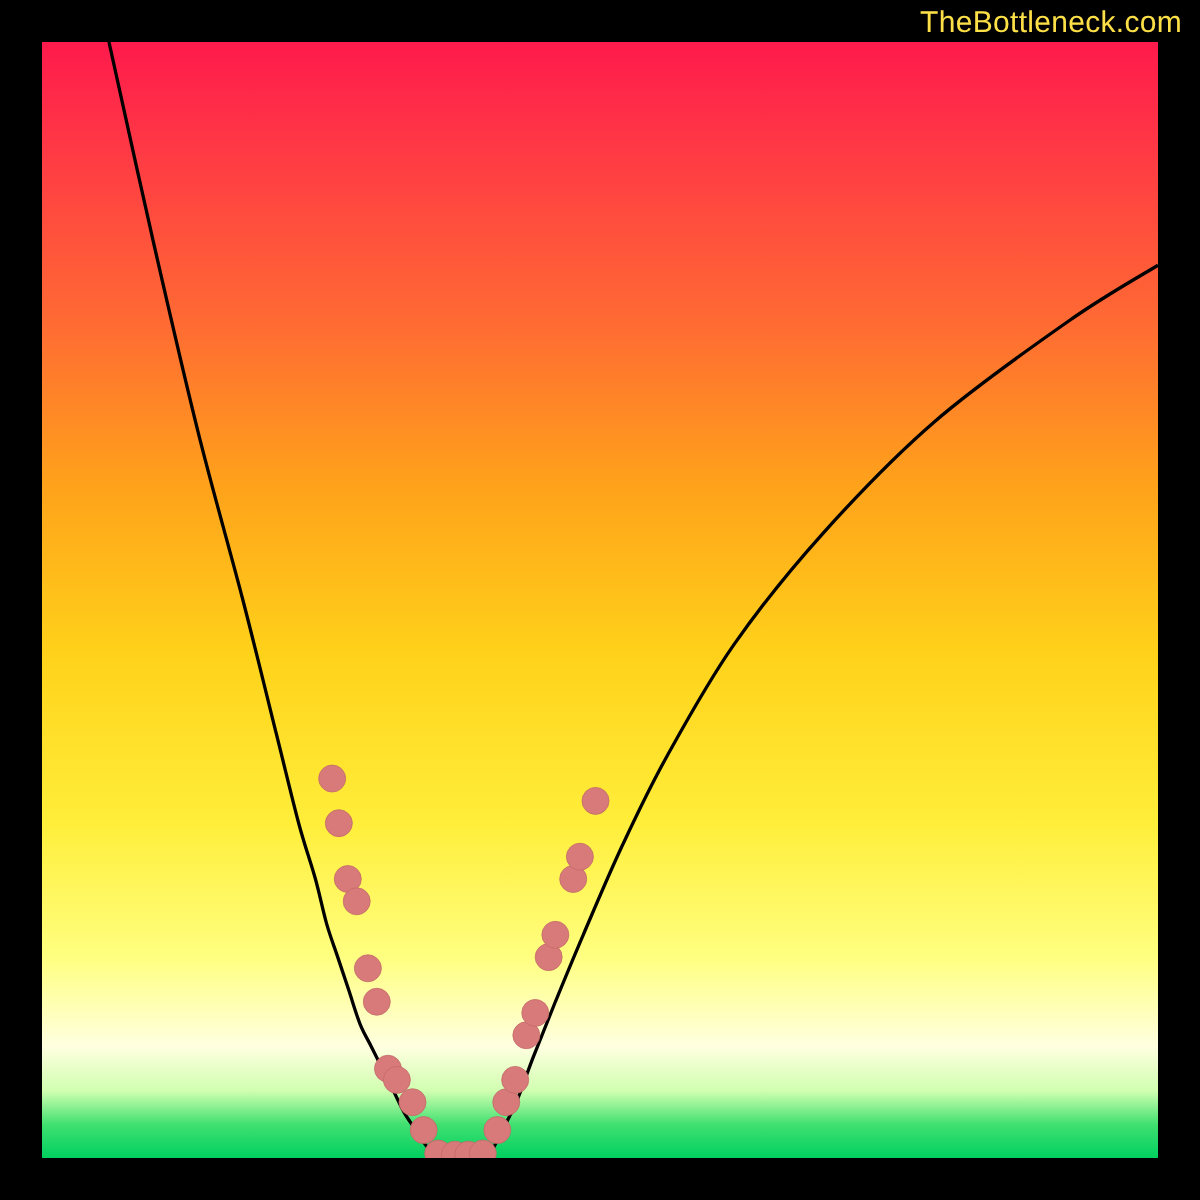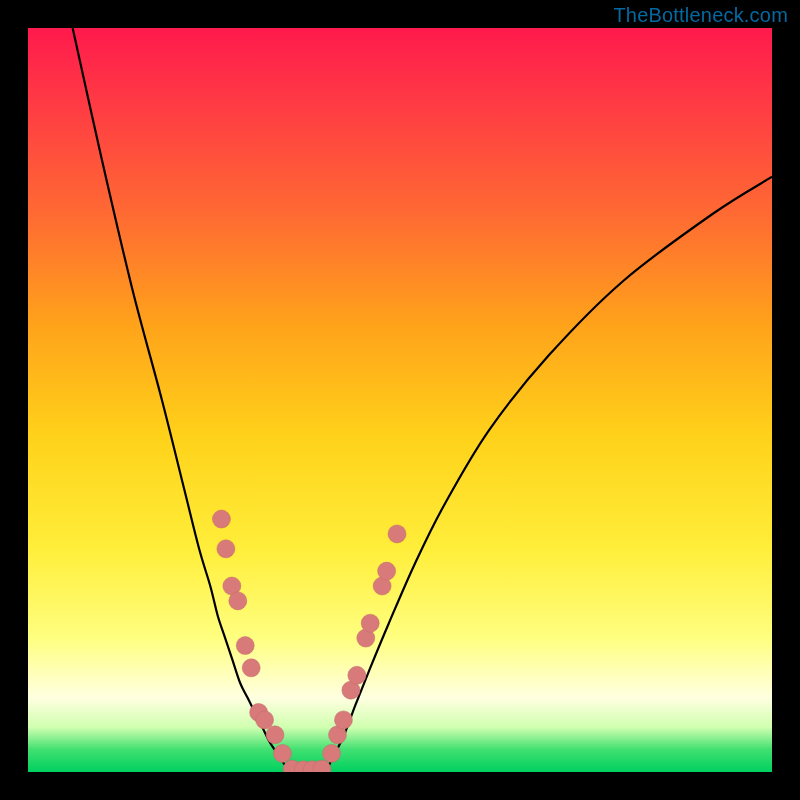"TheBottleneck.com" .watermark { color: #0369a1 -> #fde047 }
